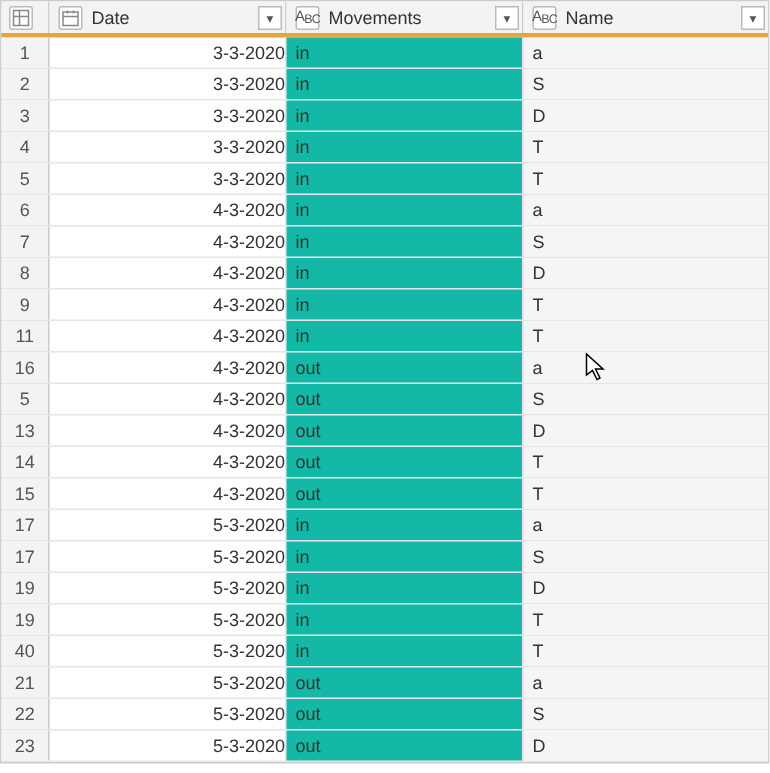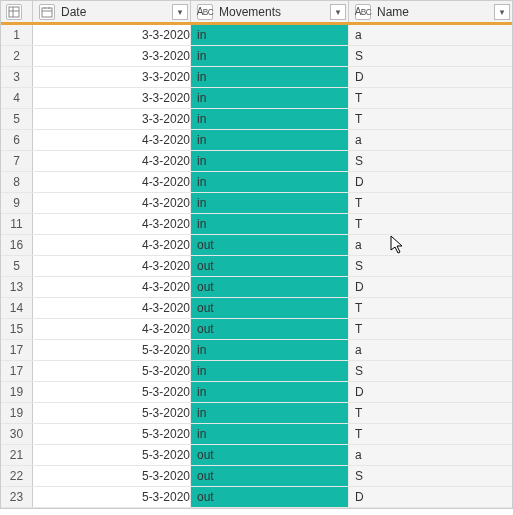"30" div.rownum { text: 30 -> 40 }
